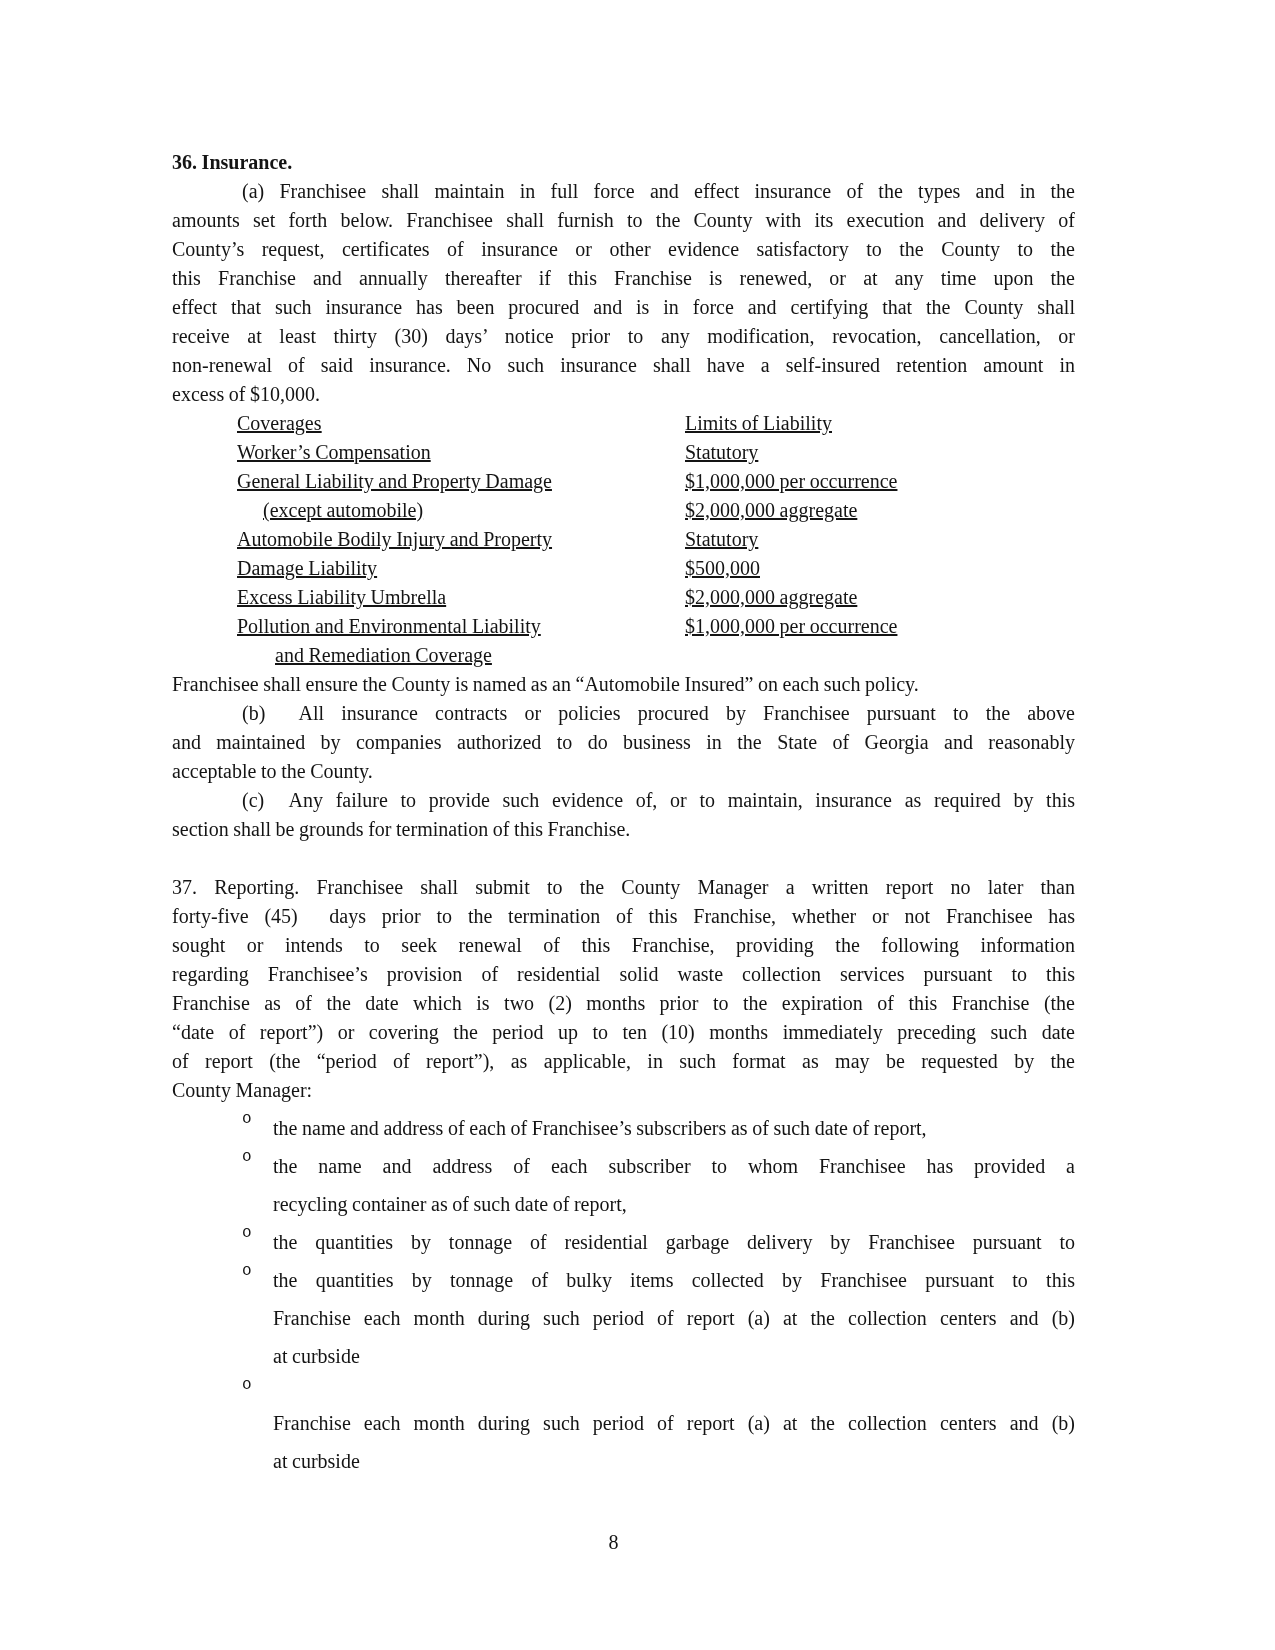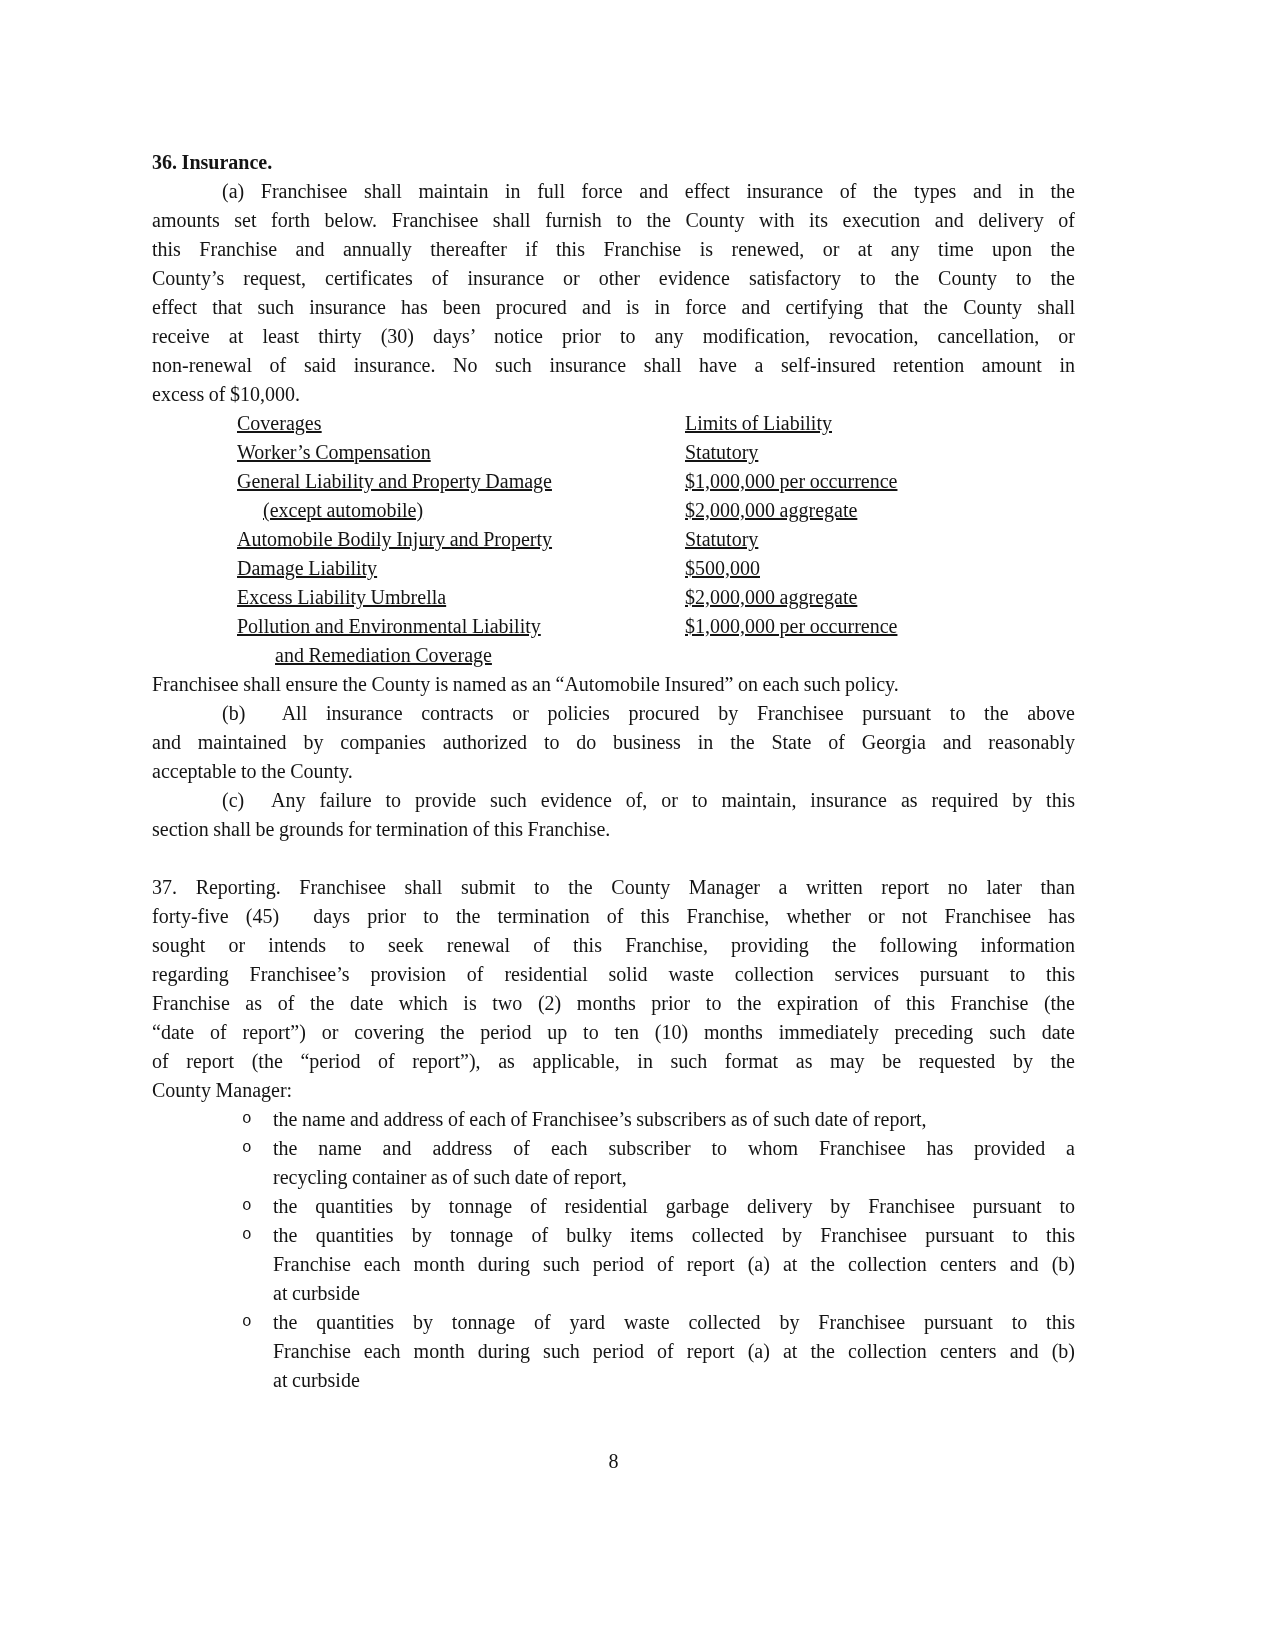"36. Insurance." .line { margin-left: none -> 20px }
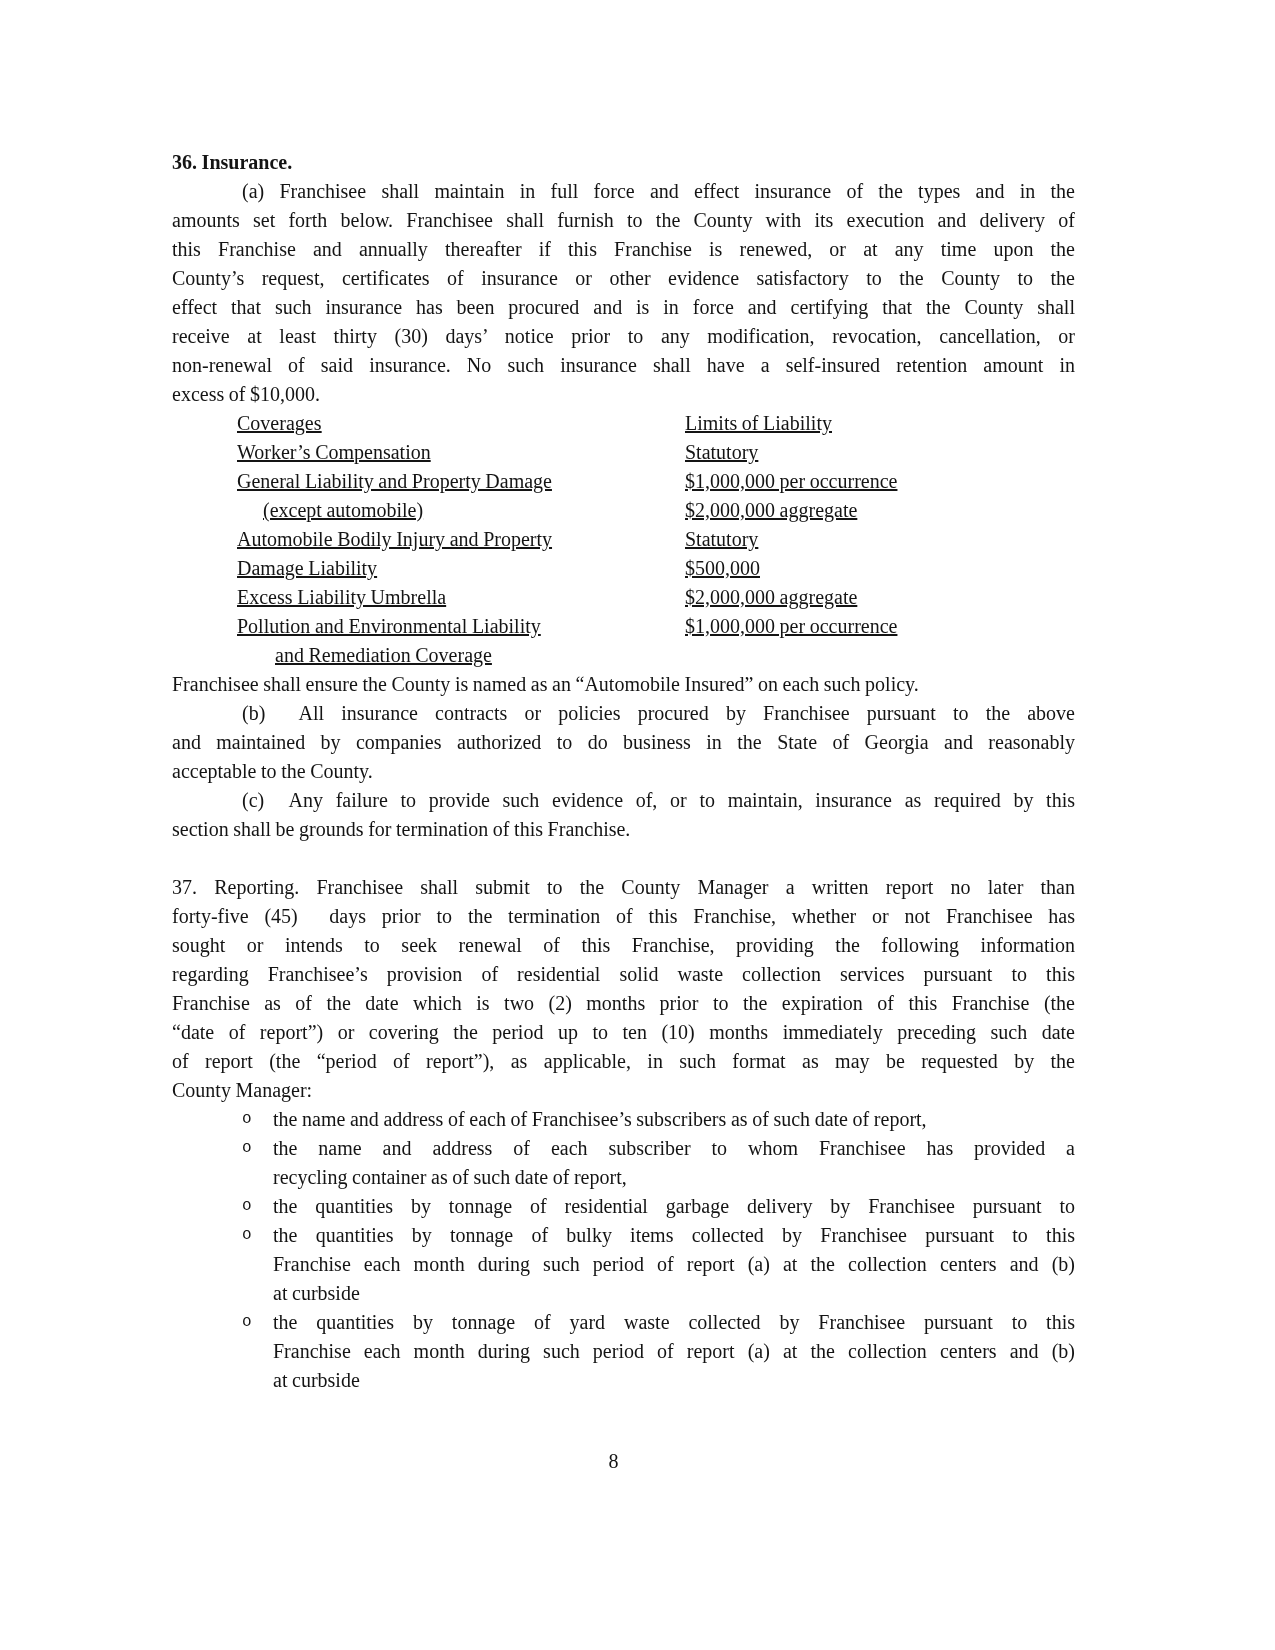"this Franchise and annually thereafter" div.line { order: before "County’s request, certificates of" -> after "County’s request, certificates of" }
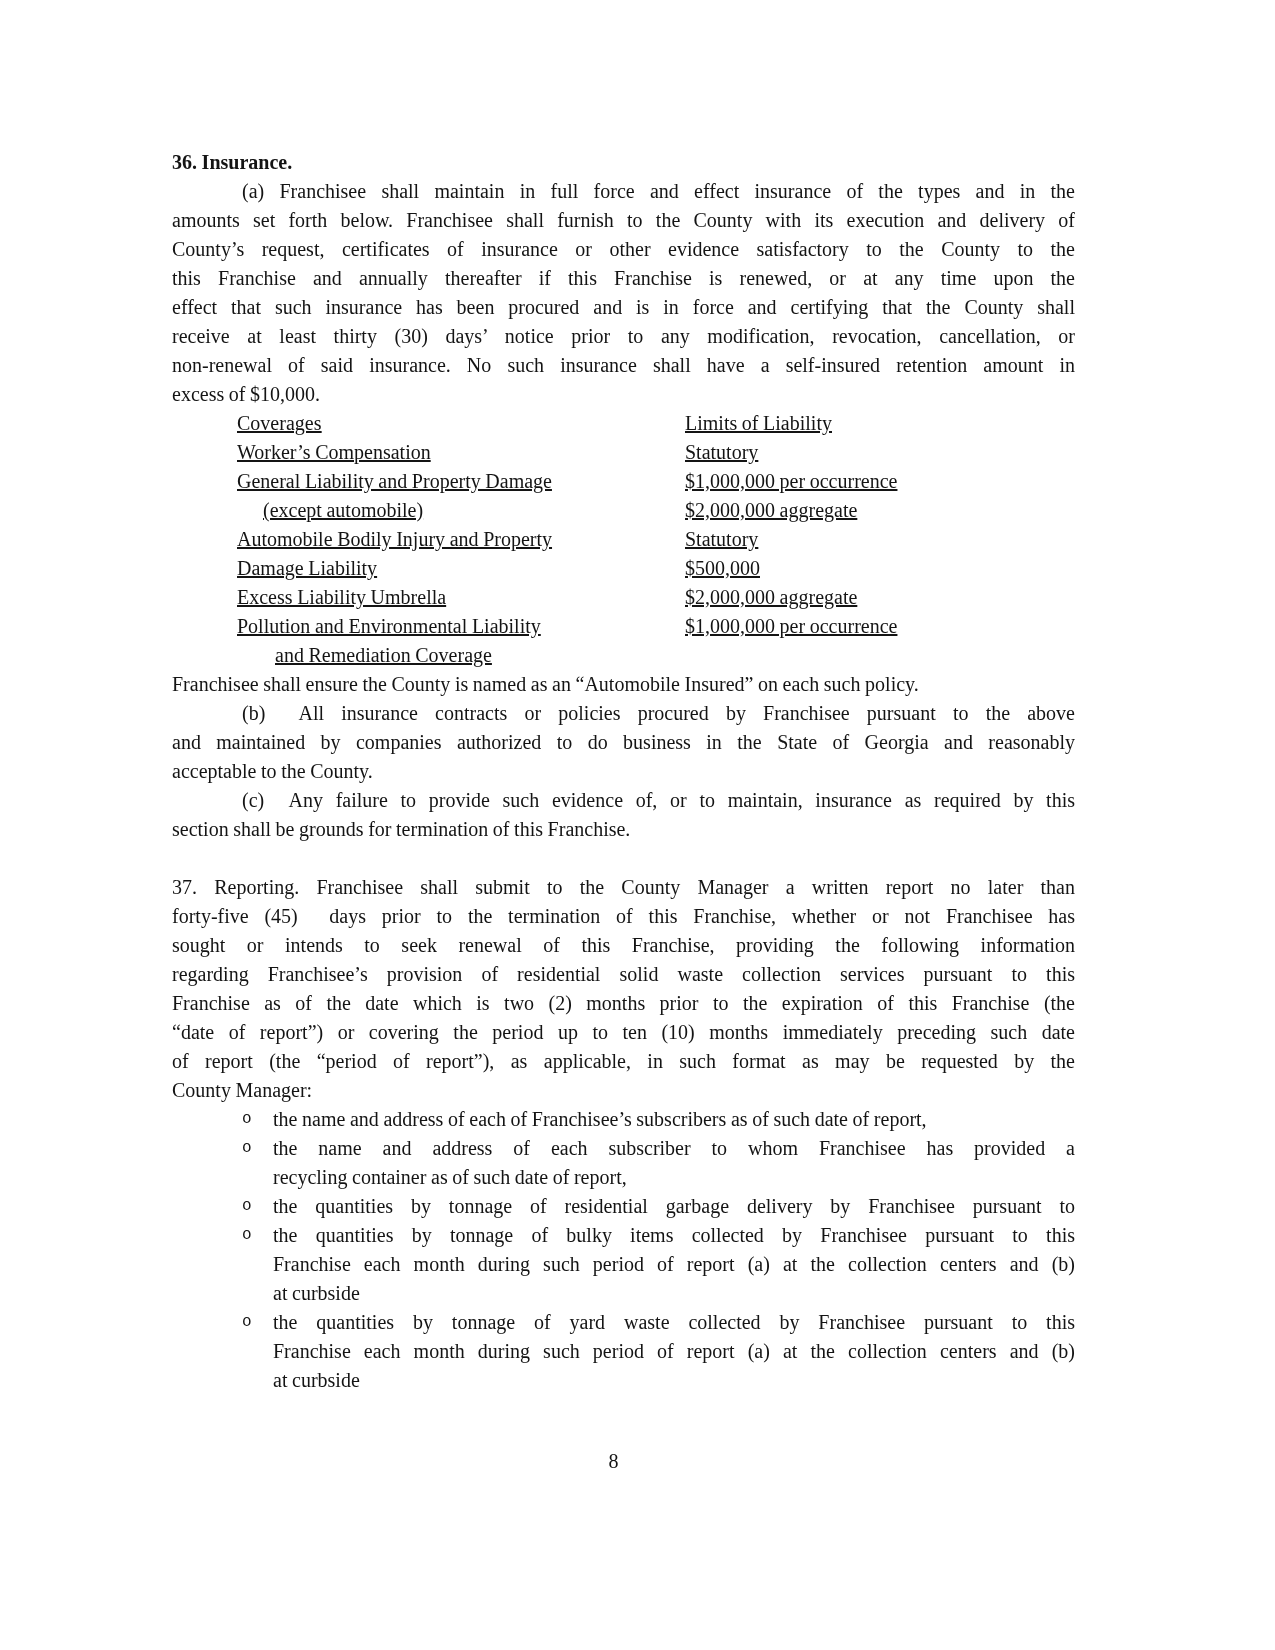"the name and address of" .bullet-line .bt { margin-top: none -> 9px }
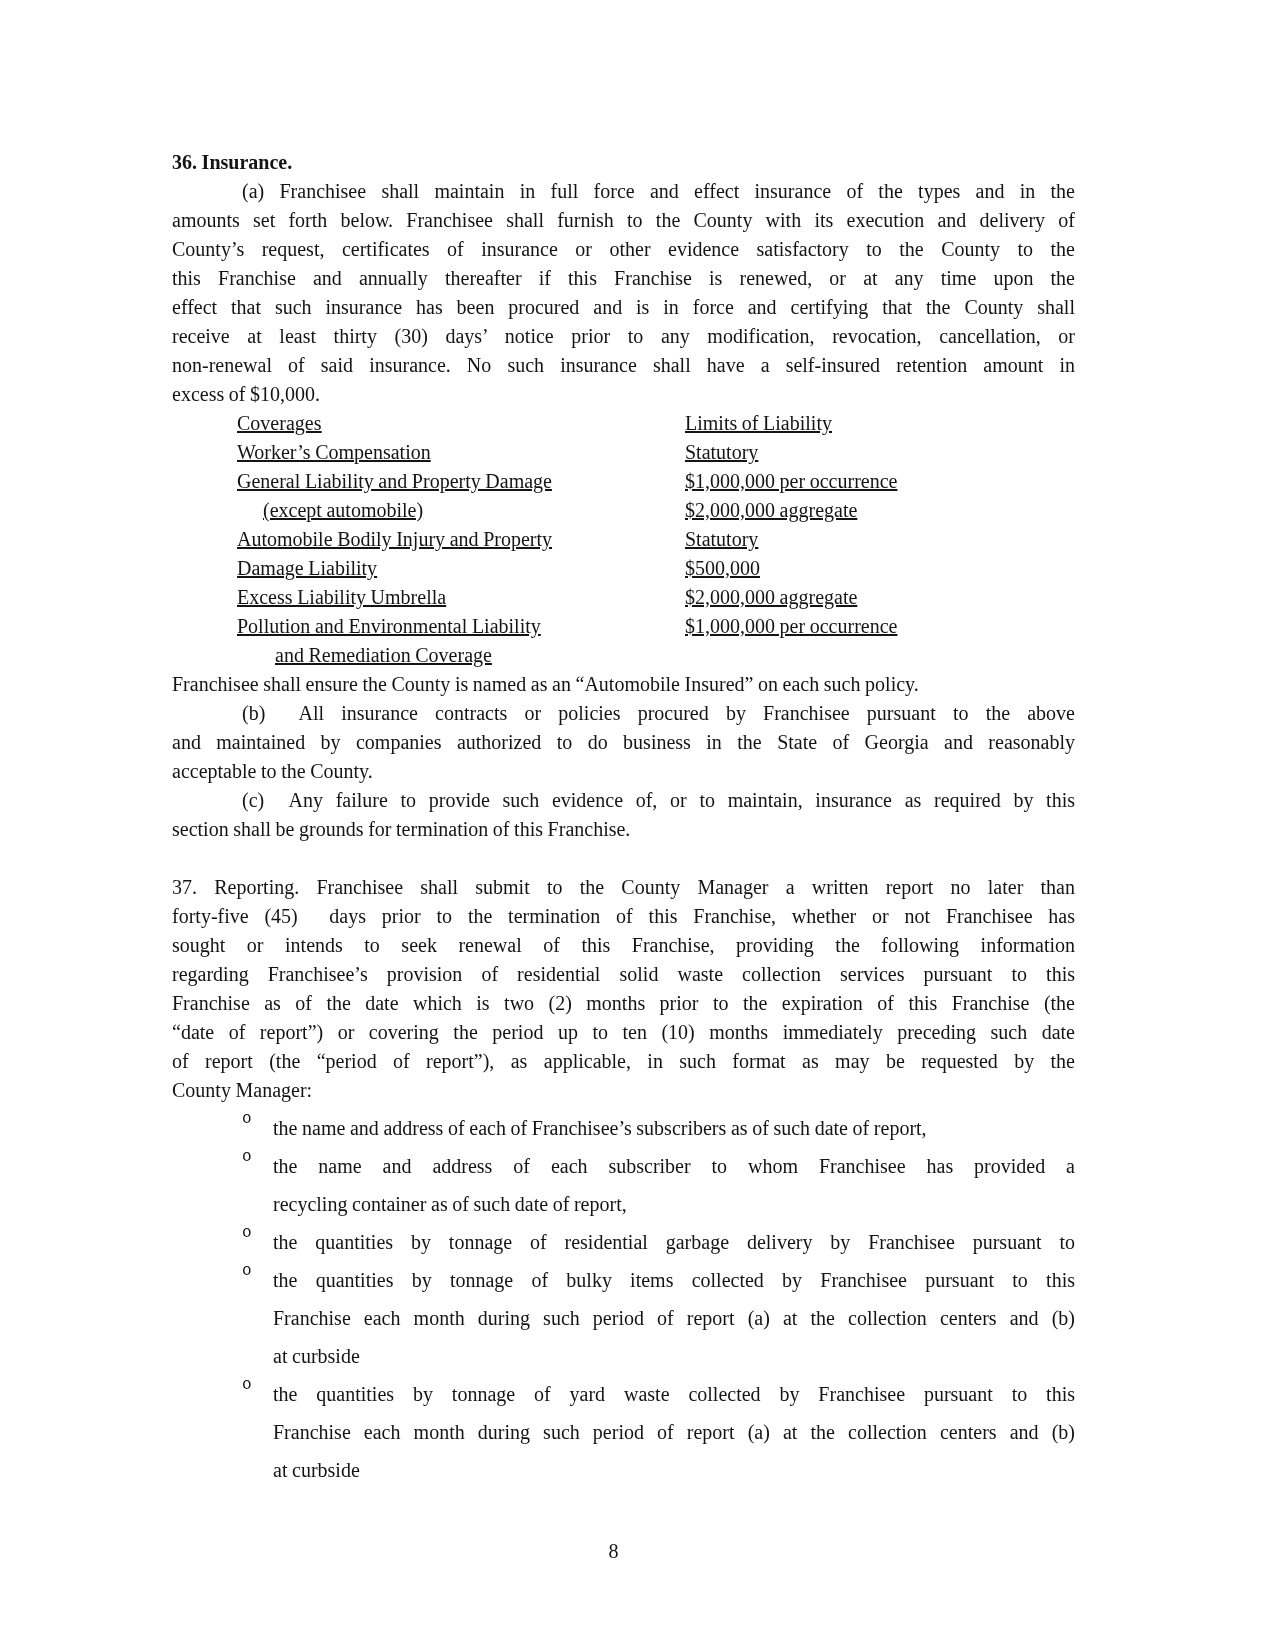"the quantities by tonnage of yard" div.bt { html: <div>the quantities by tonnage of yard waste collected by Franchisee pursuant to this</div> -> none }
